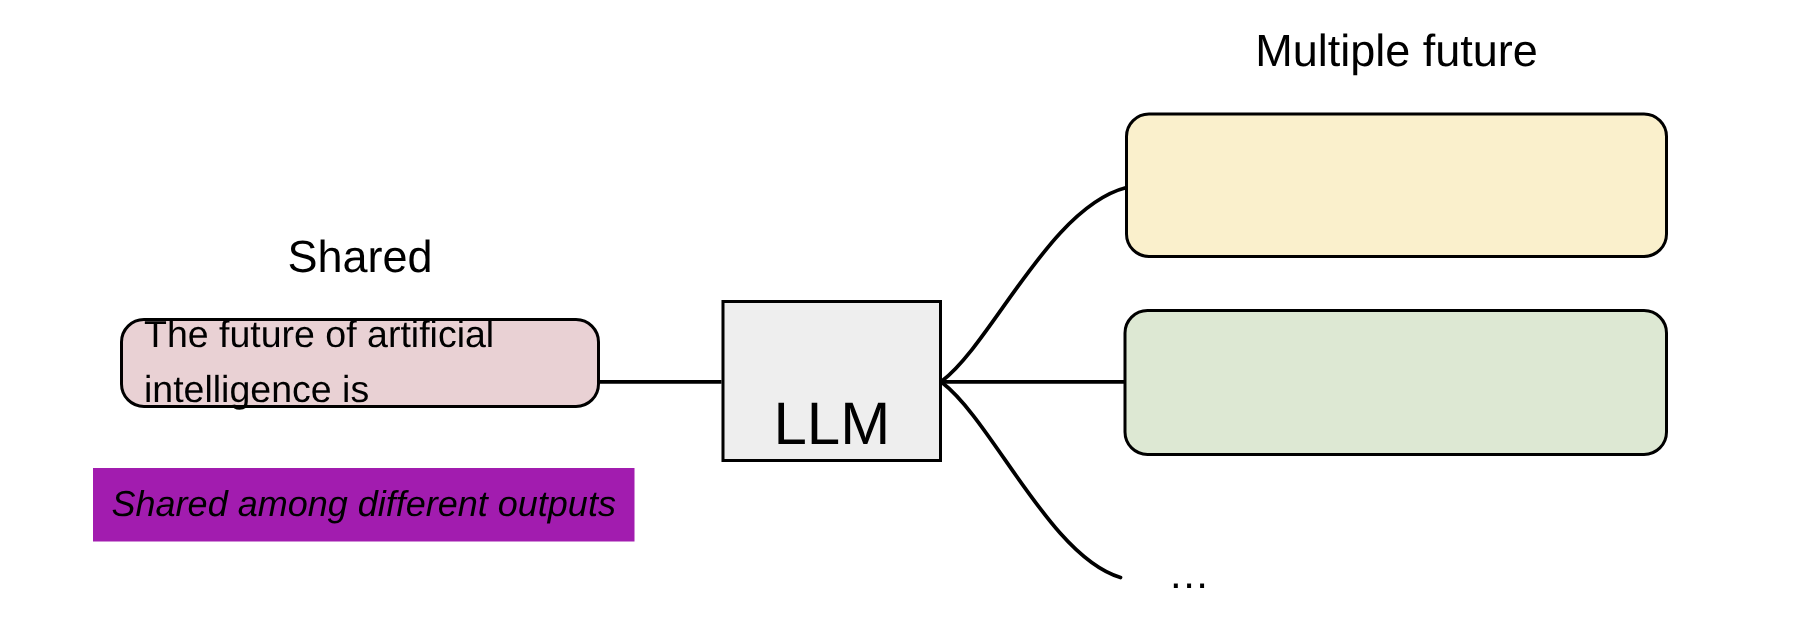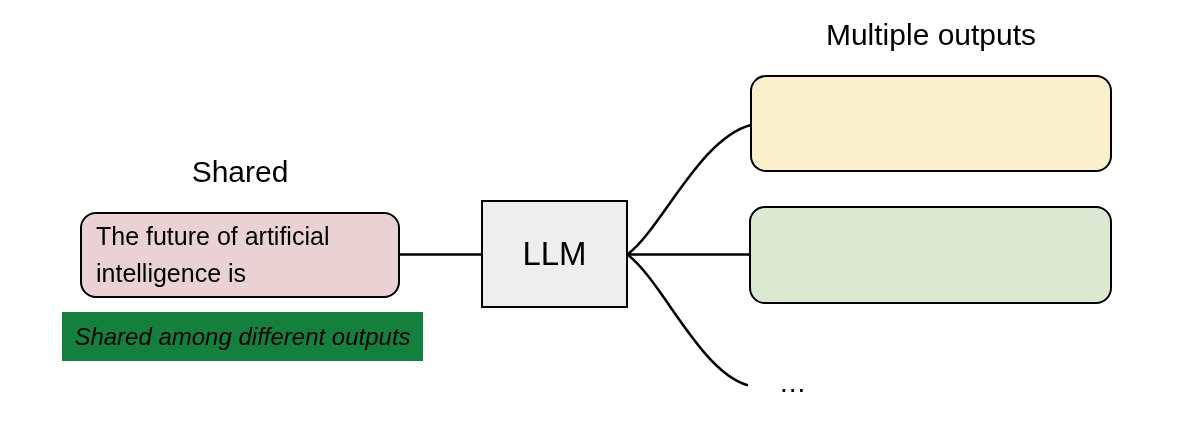"Multiple outputs" div.label { text: outputs -> future }
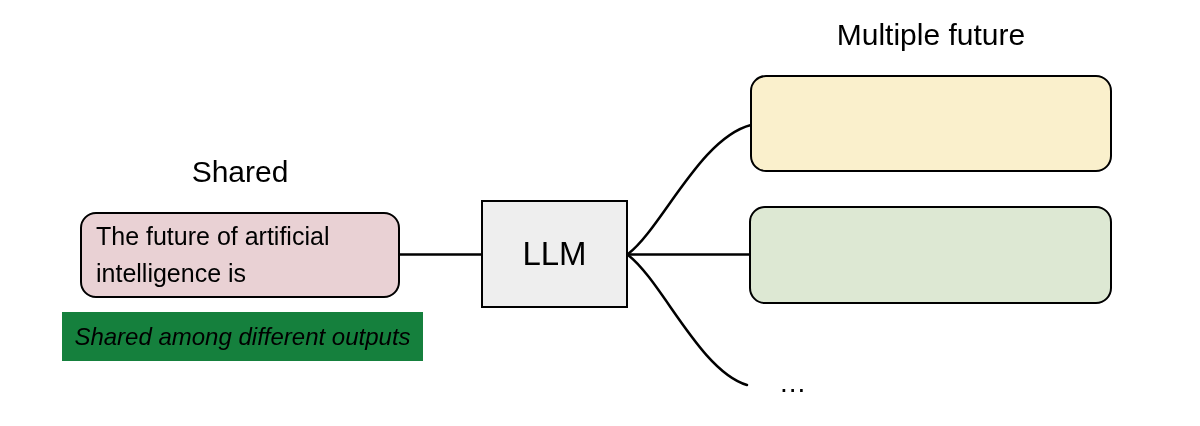"The future of artificial intelligence" .prompt-box { height: 86px -> 60px }
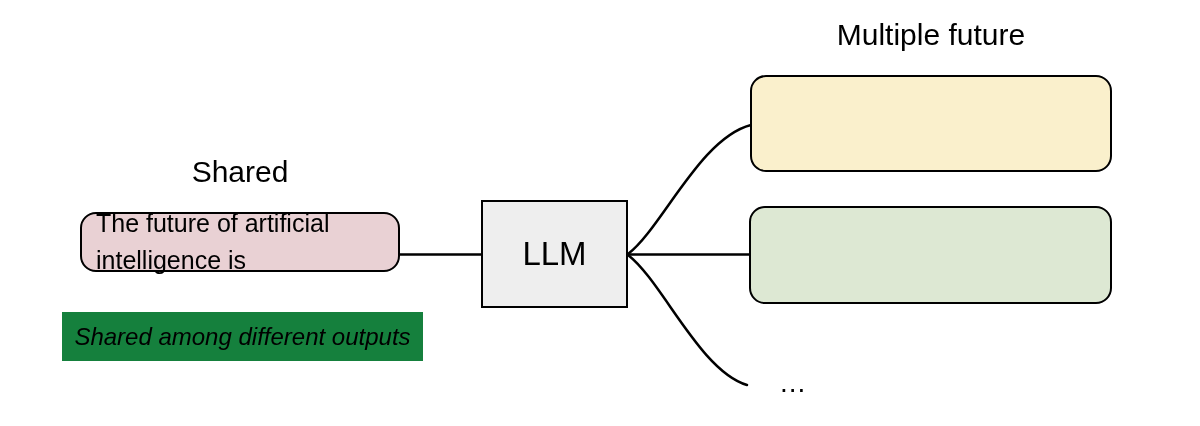"LLM" .llm-box { align-items: center -> flex-end; font-size: 33px -> 40px }
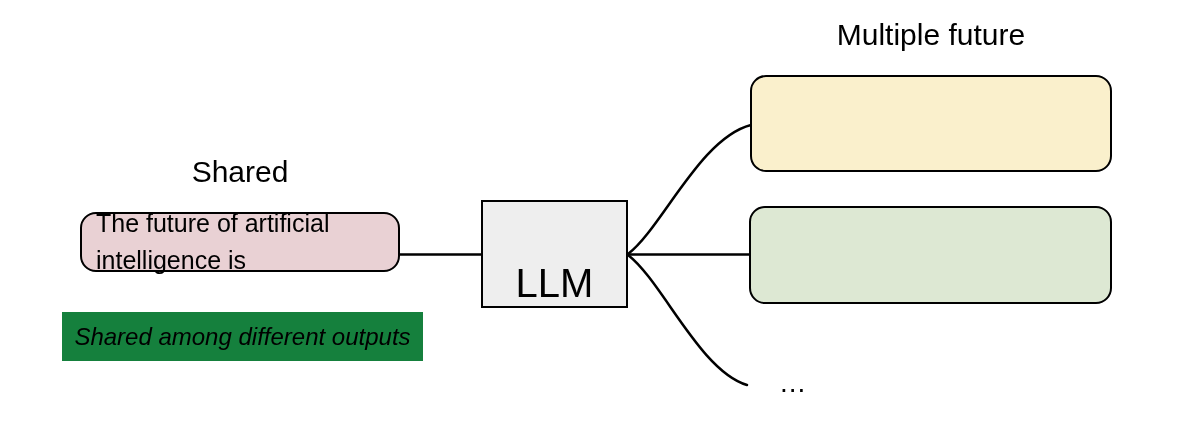"Shared among different outputs" div.note { background: #15803d -> #a21caf }
